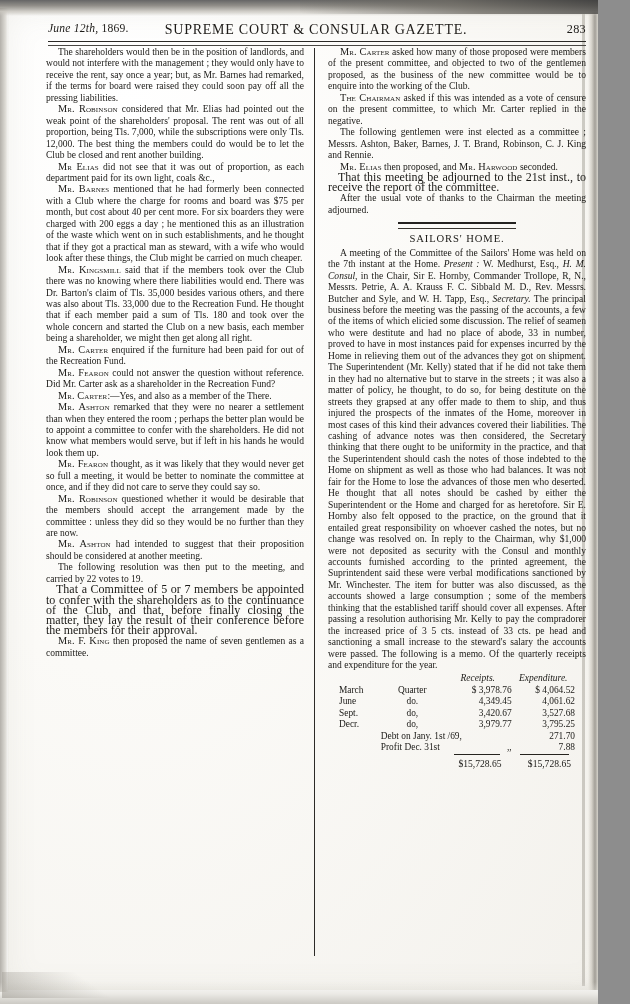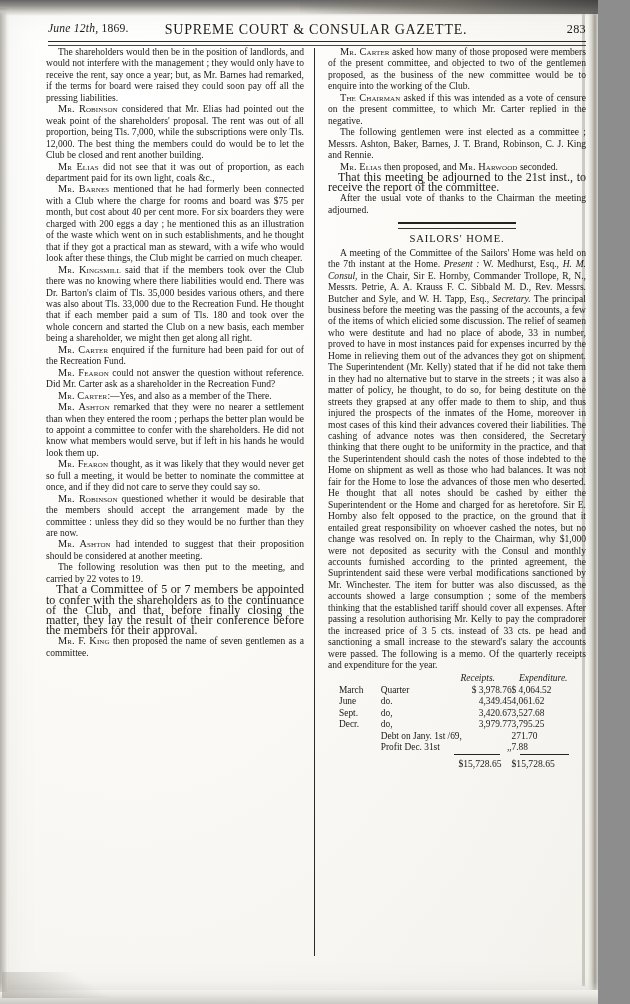"Quarter" .c-do { text-align: left -> center }
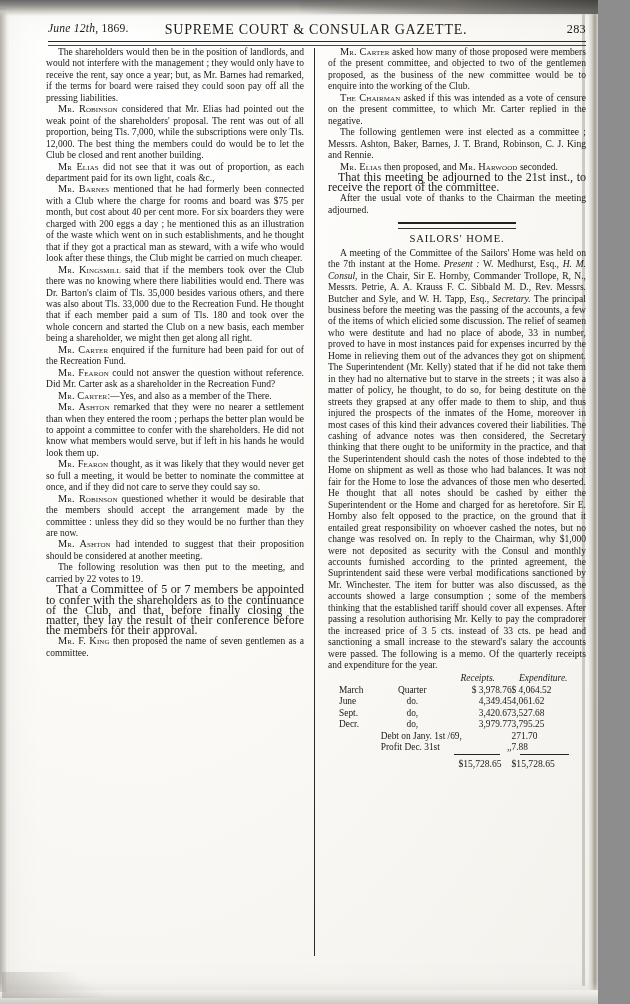"$ 4,064.52" .c-exp { text-align: left -> right }
